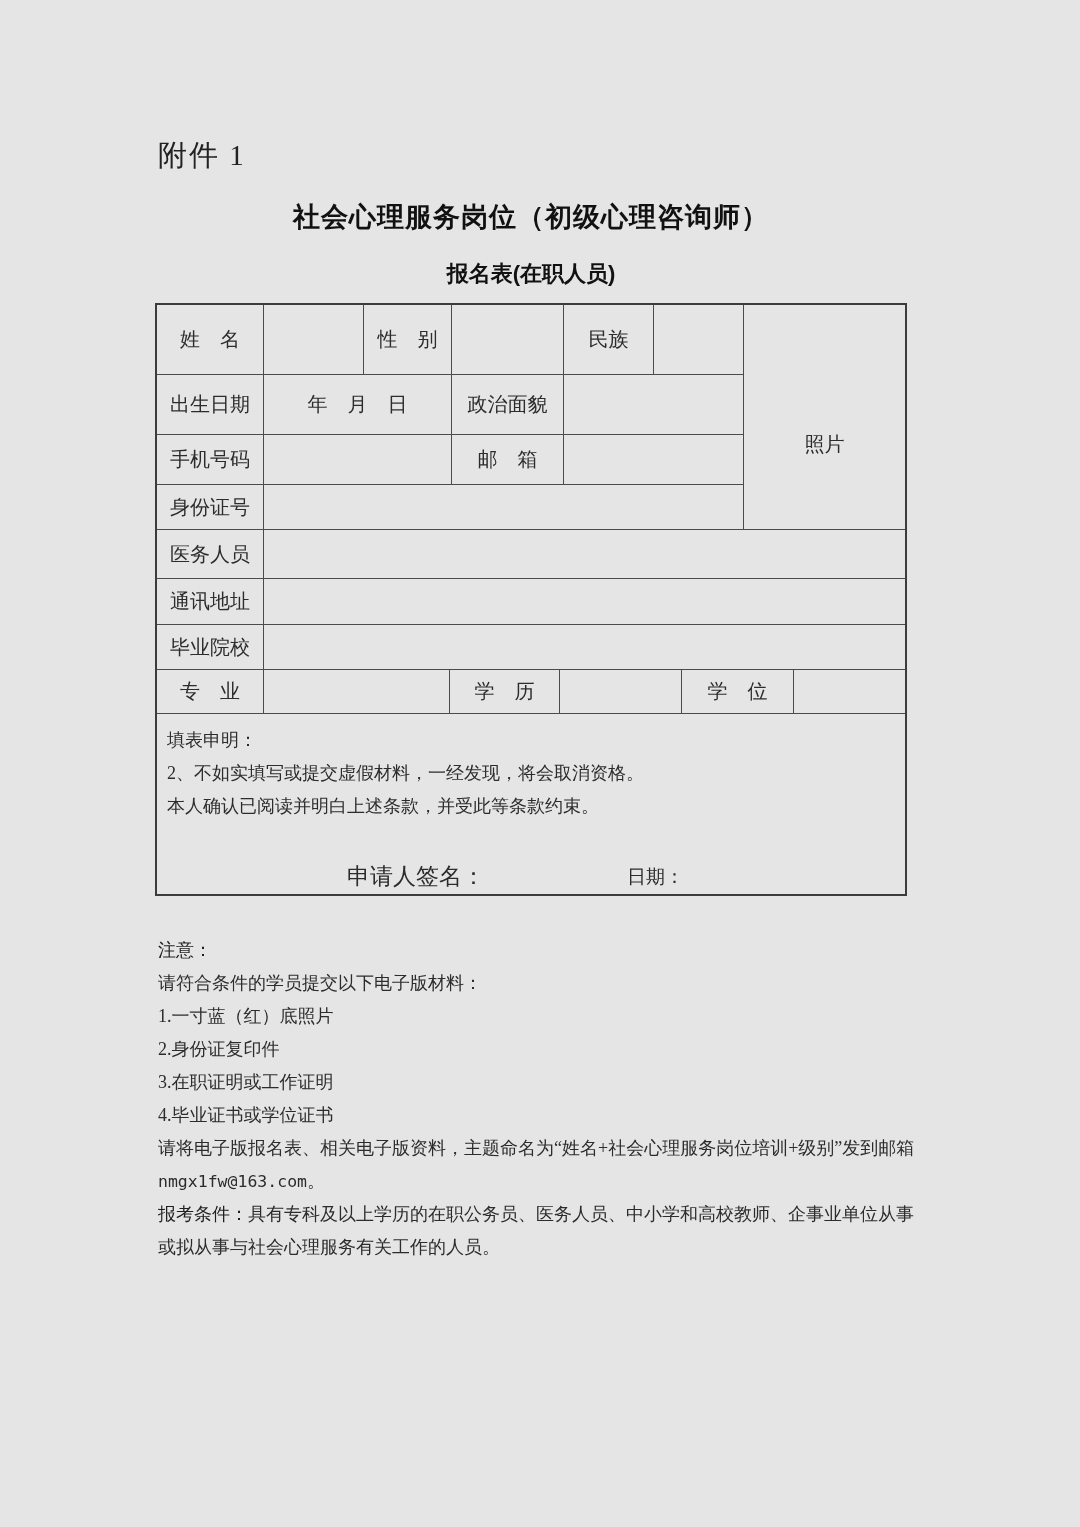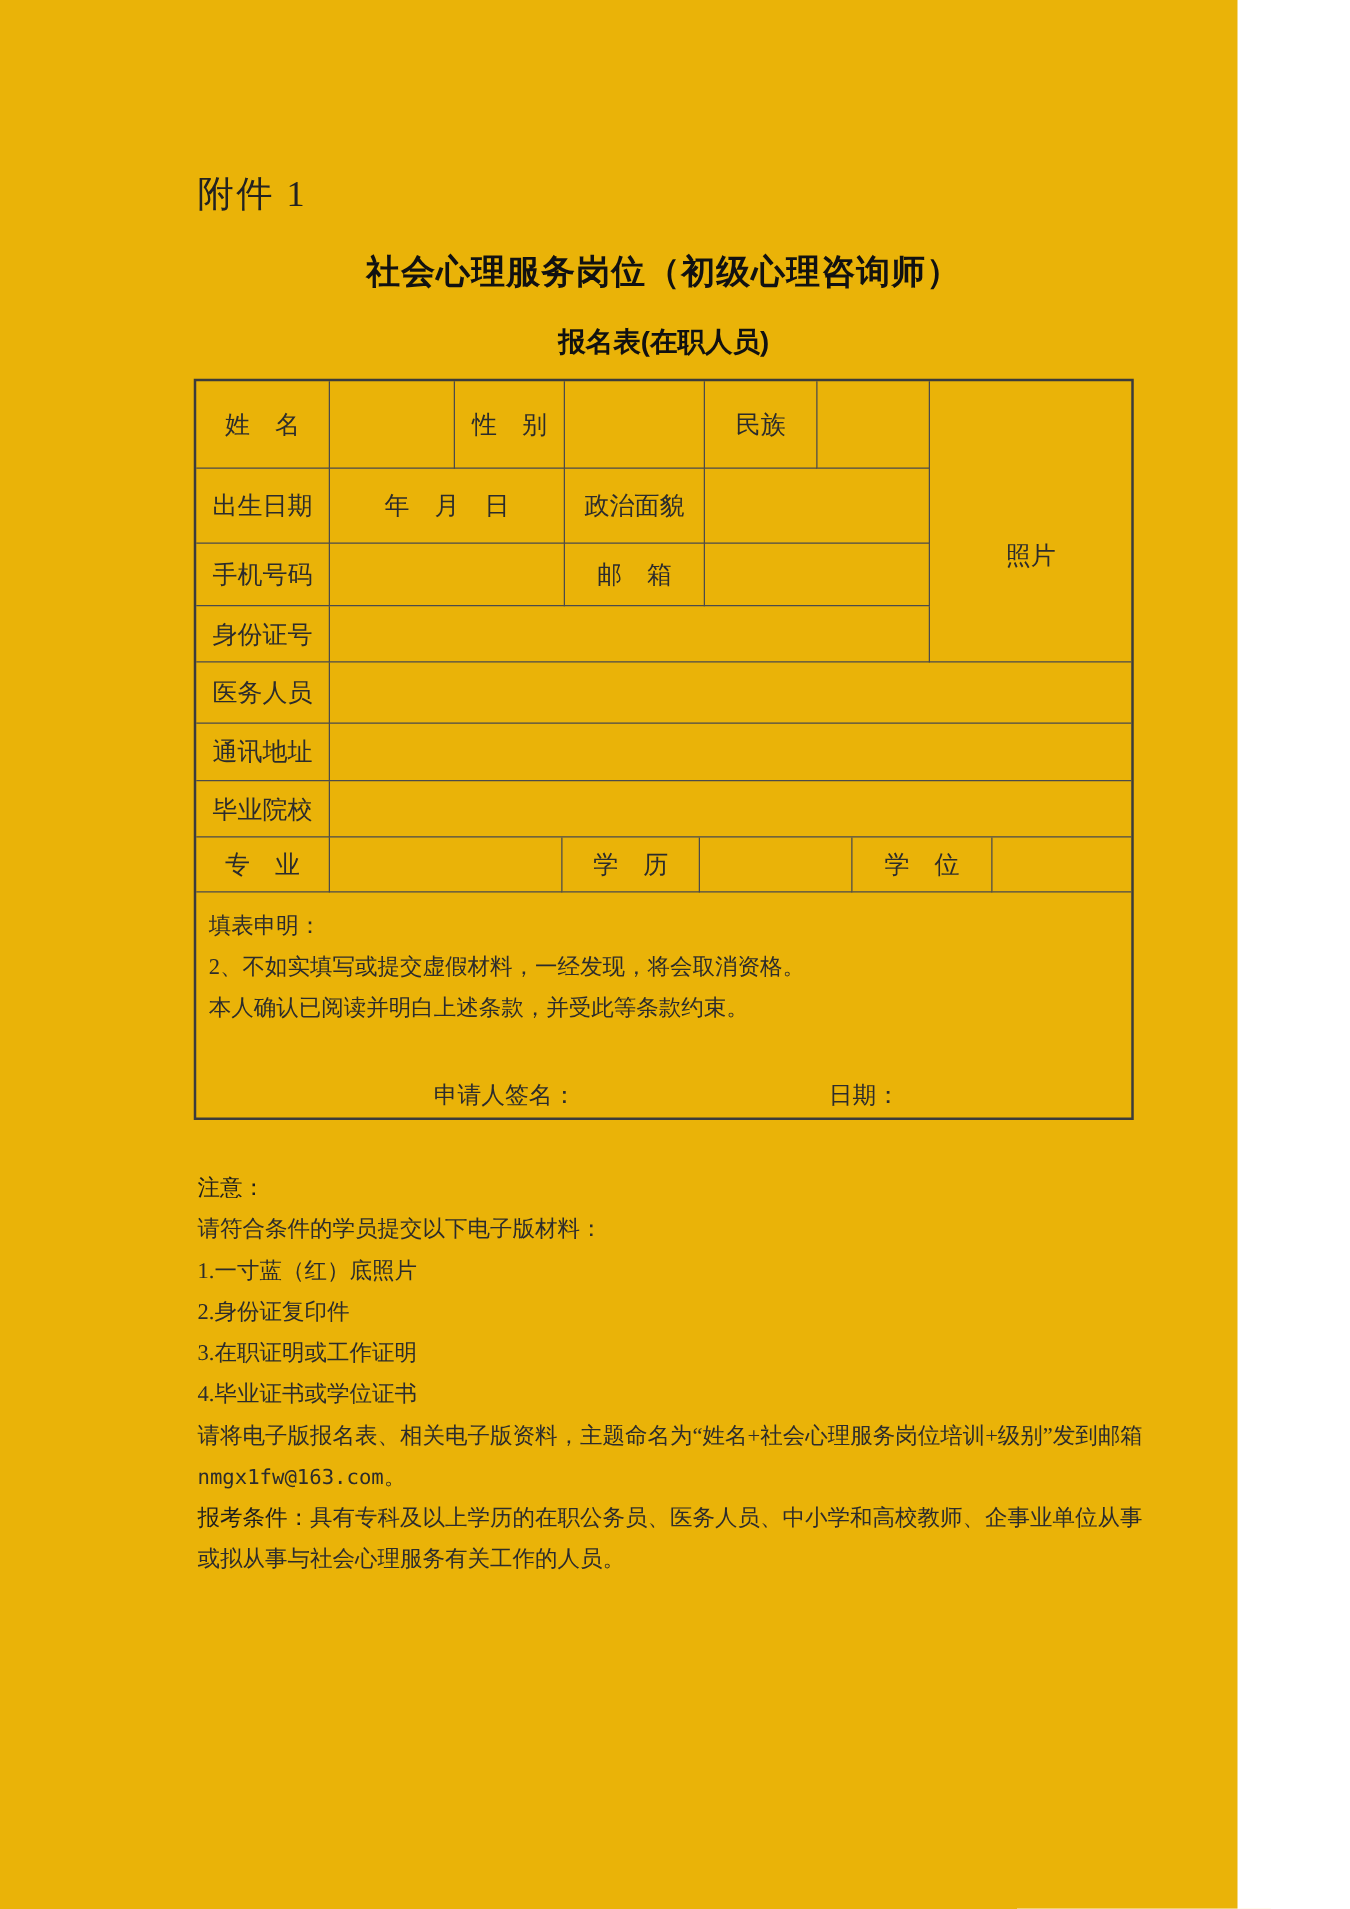"附件 1" .page { background: #eab308 -> #e5e5e5; width: 990px -> 1080px }
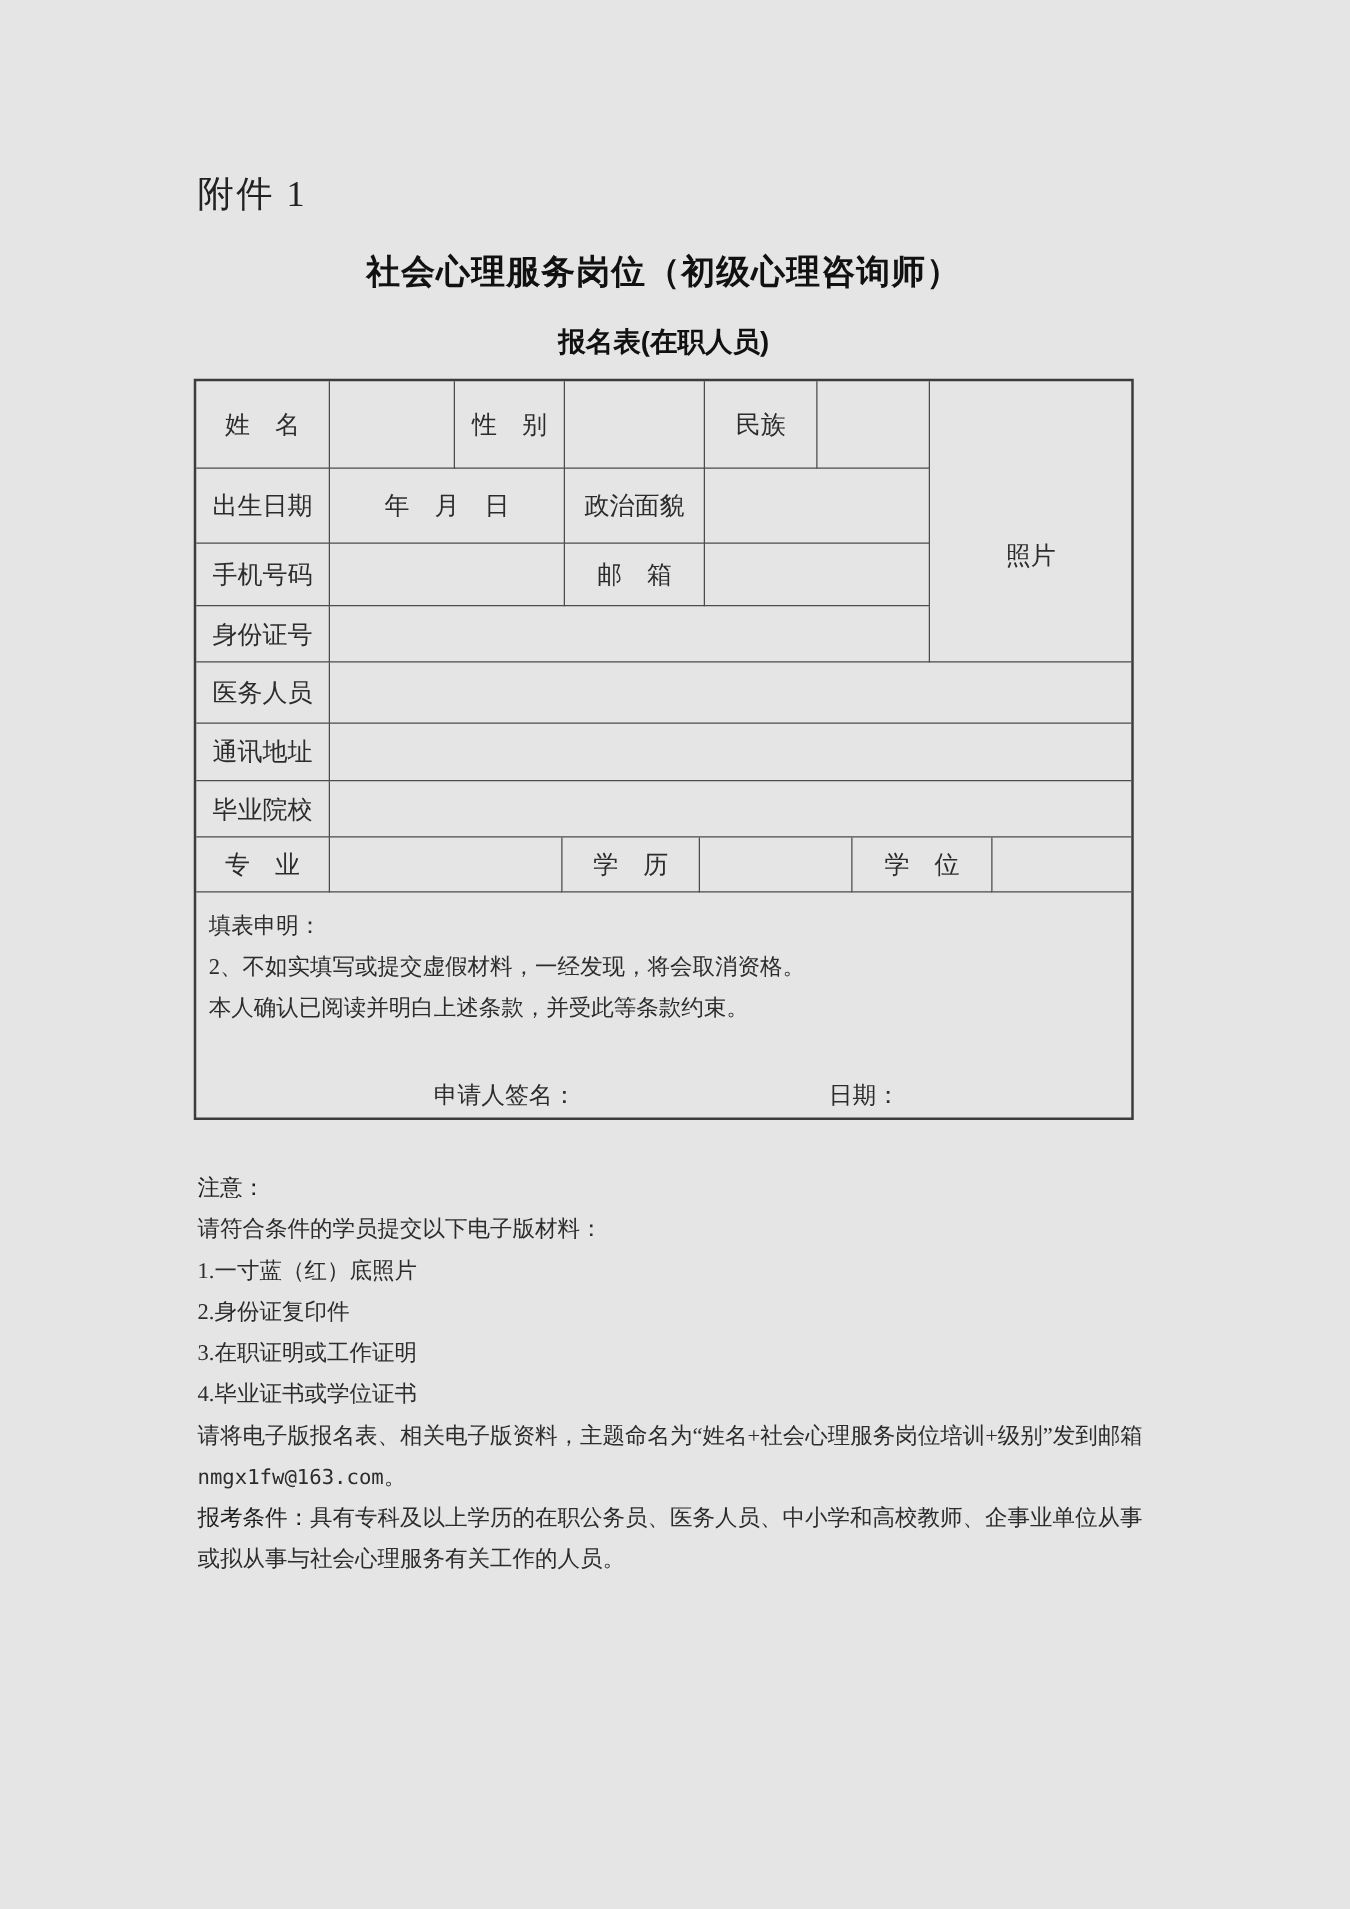"申请人签名：" .sig-label { font-size: 19px -> 23px }
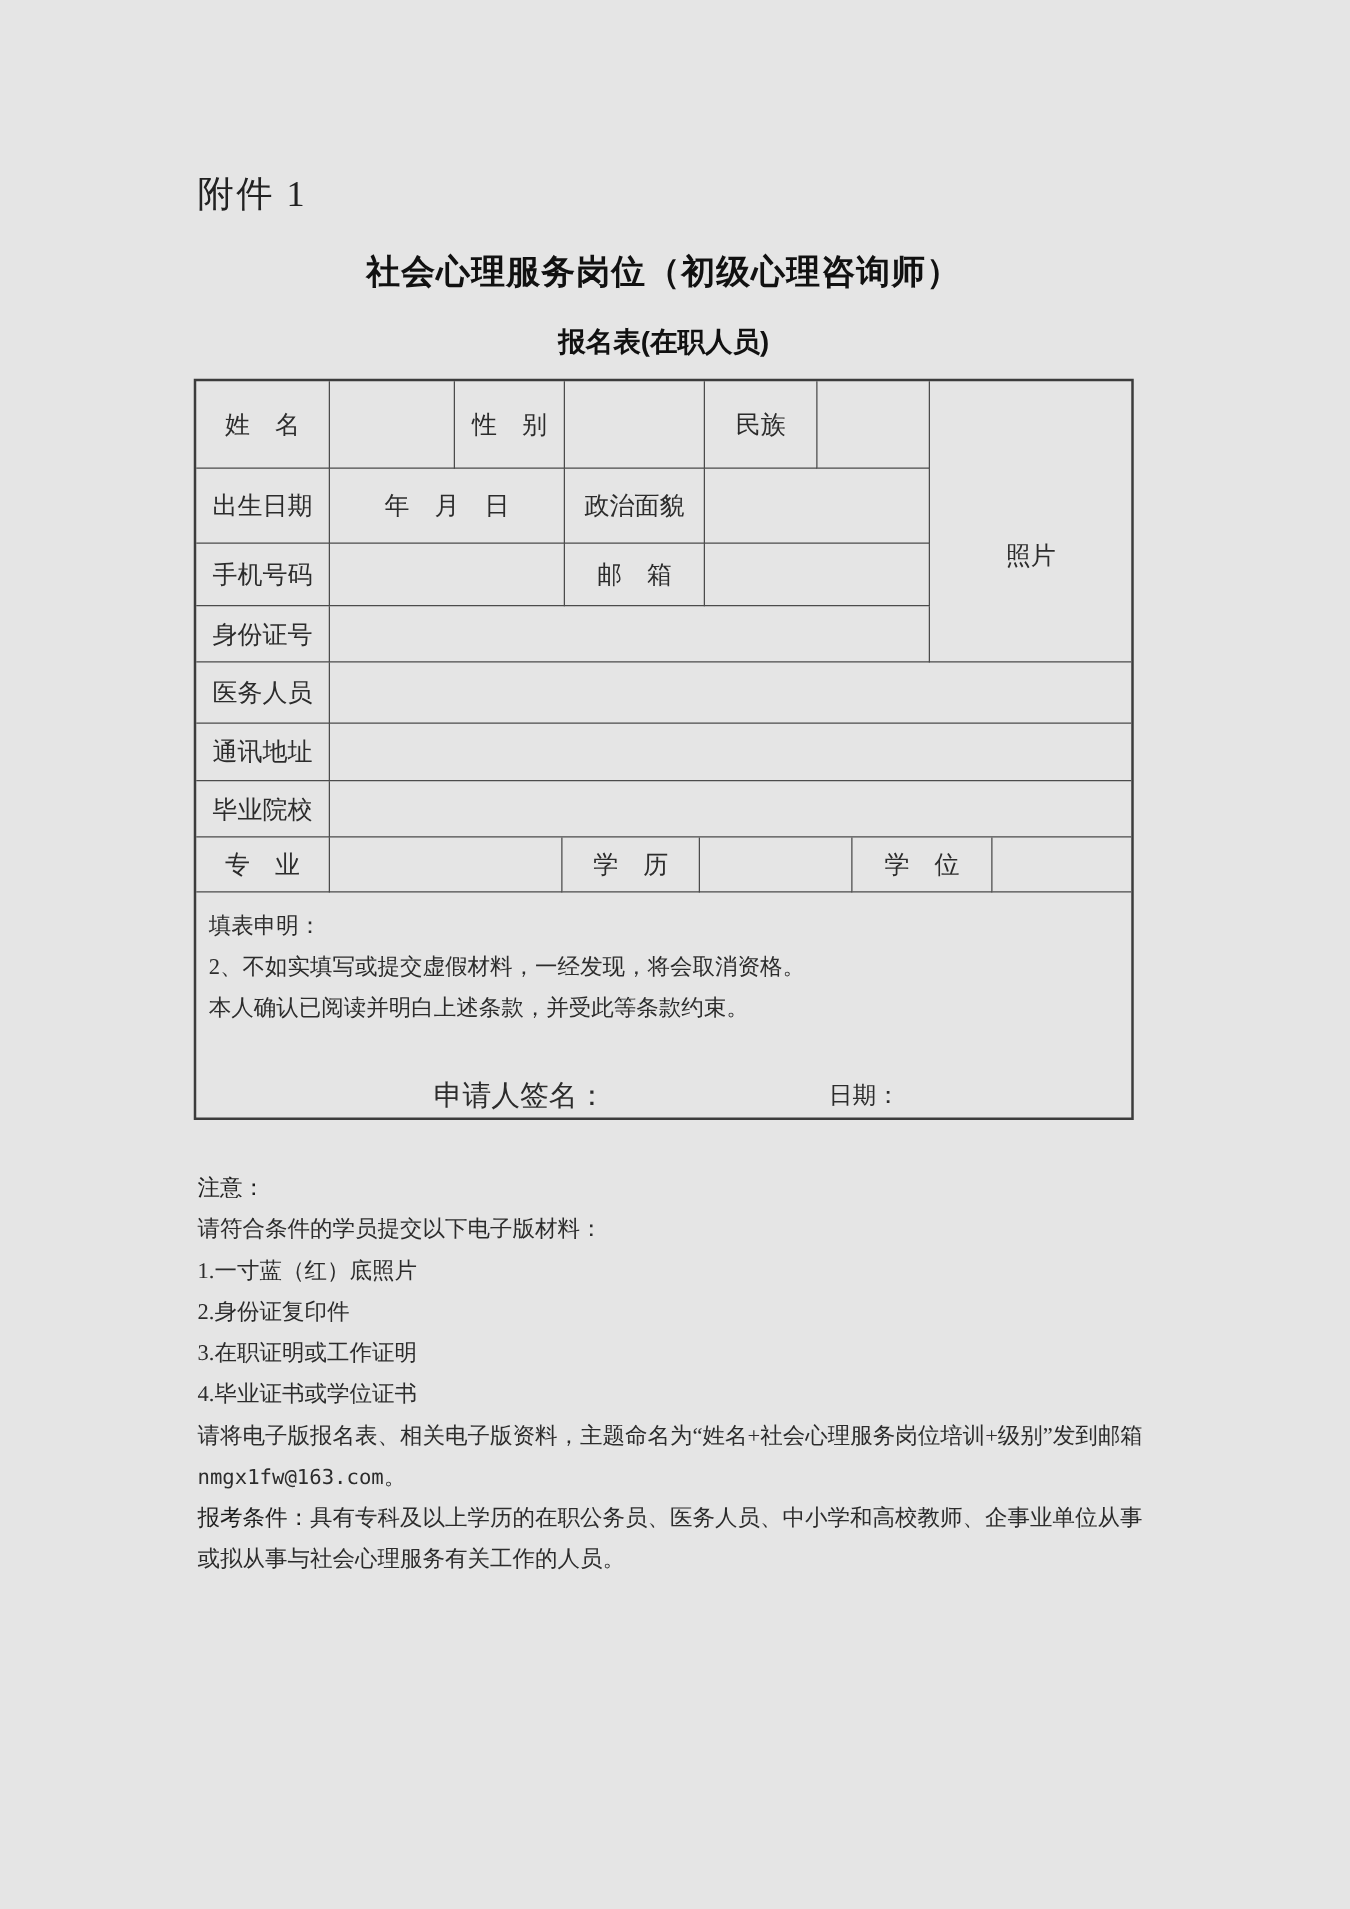"日期：" .date-label { margin-left: 36px -> none }
